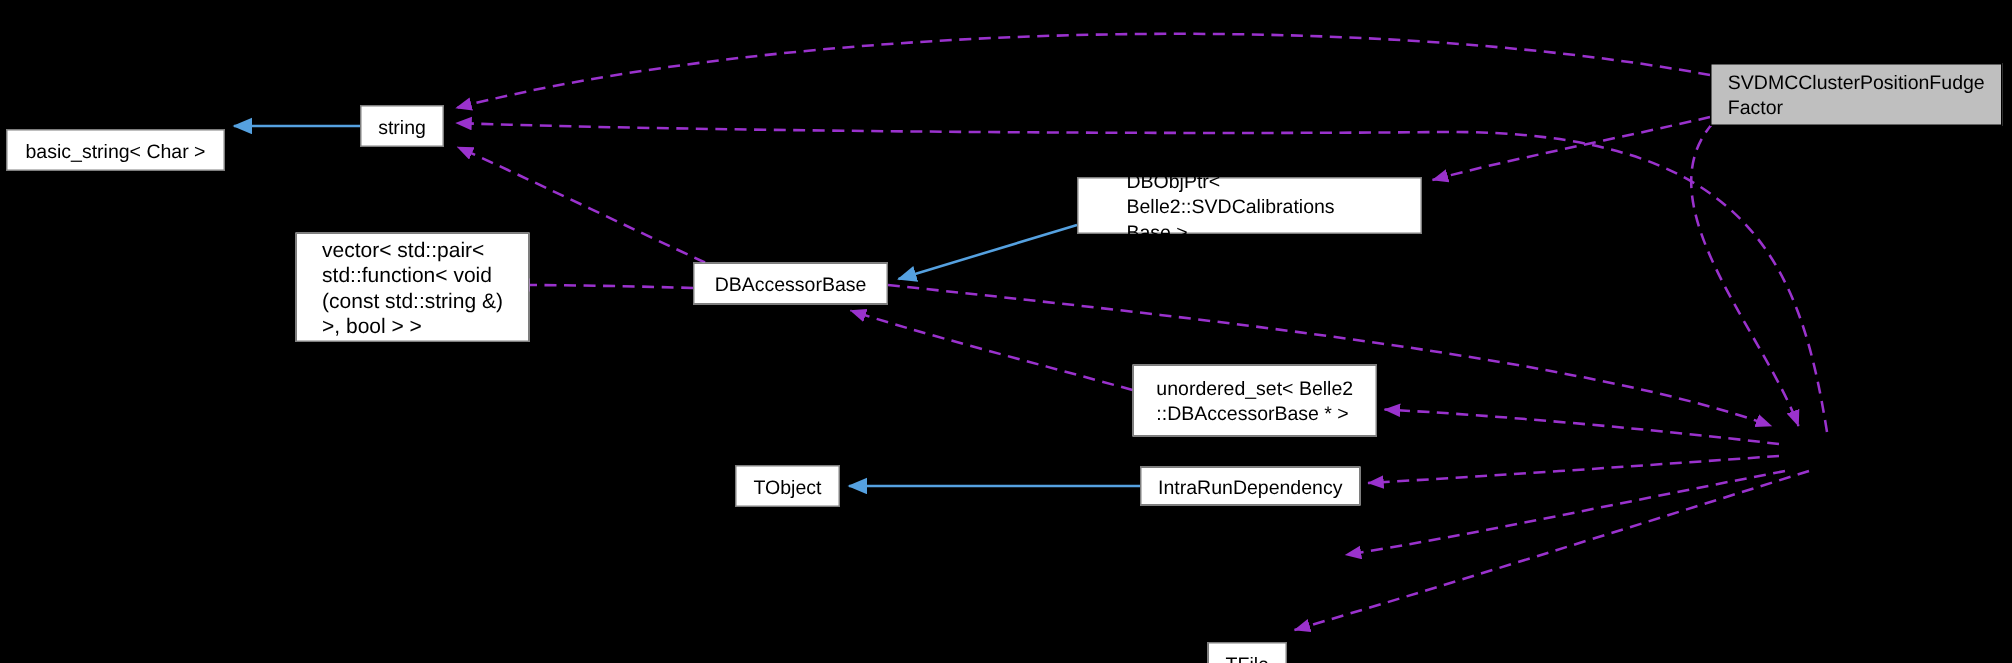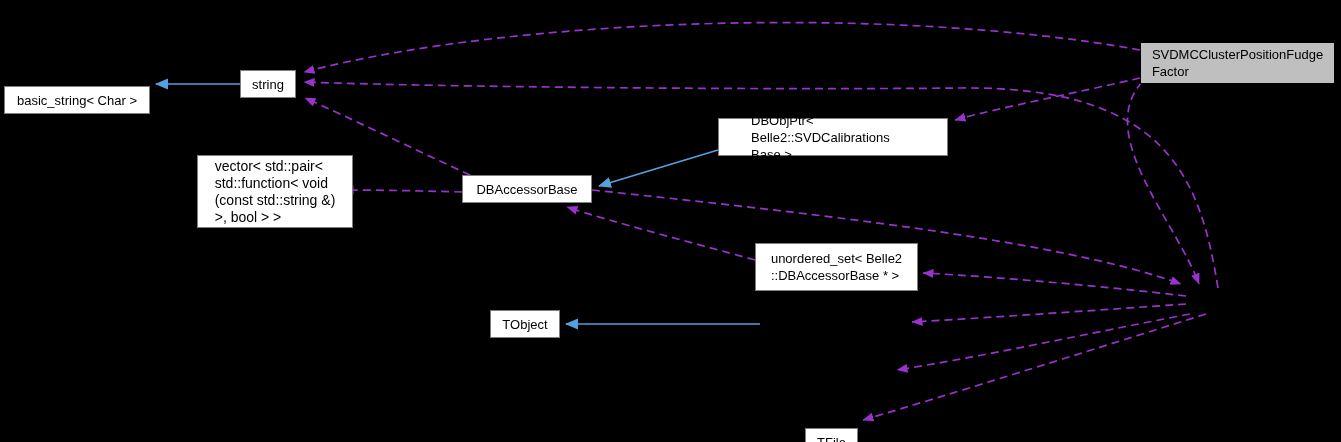"IntraRunDependency" div.node { html: none -> <div>IntraRunDependency</div> }
